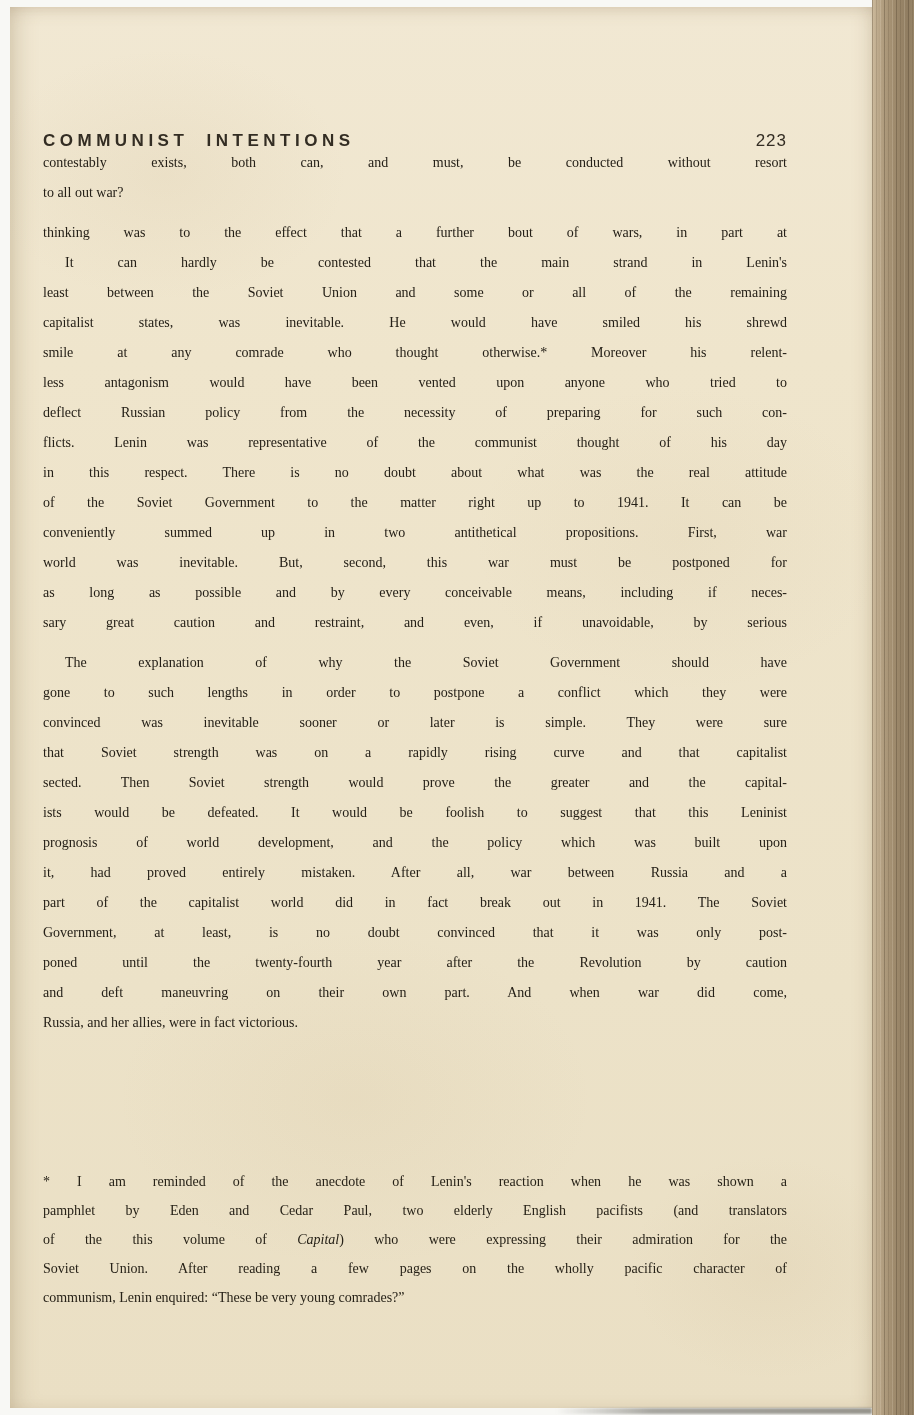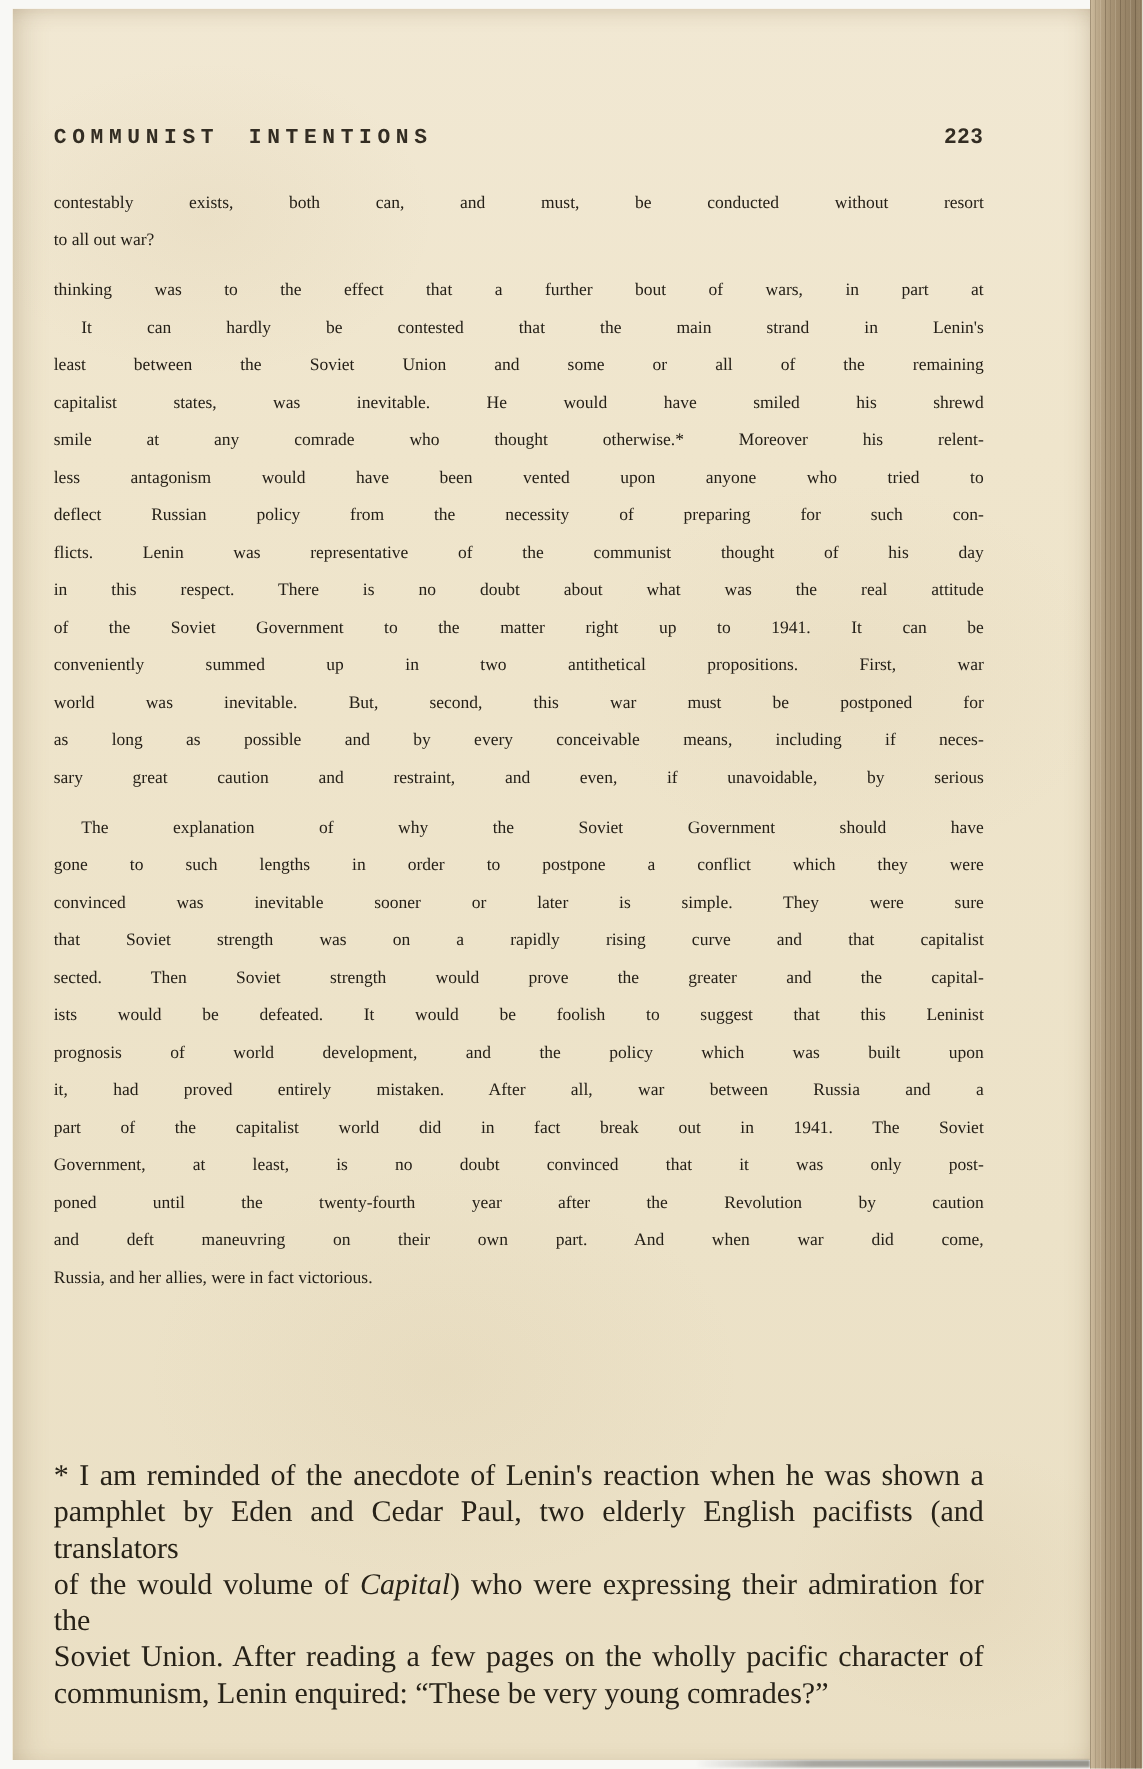"COMMUNIST INTENTIONS" .running-head { font-family: Liberation Mono, monospace -> Liberation Sans, sans-serif; margin-top: none -> 32px }
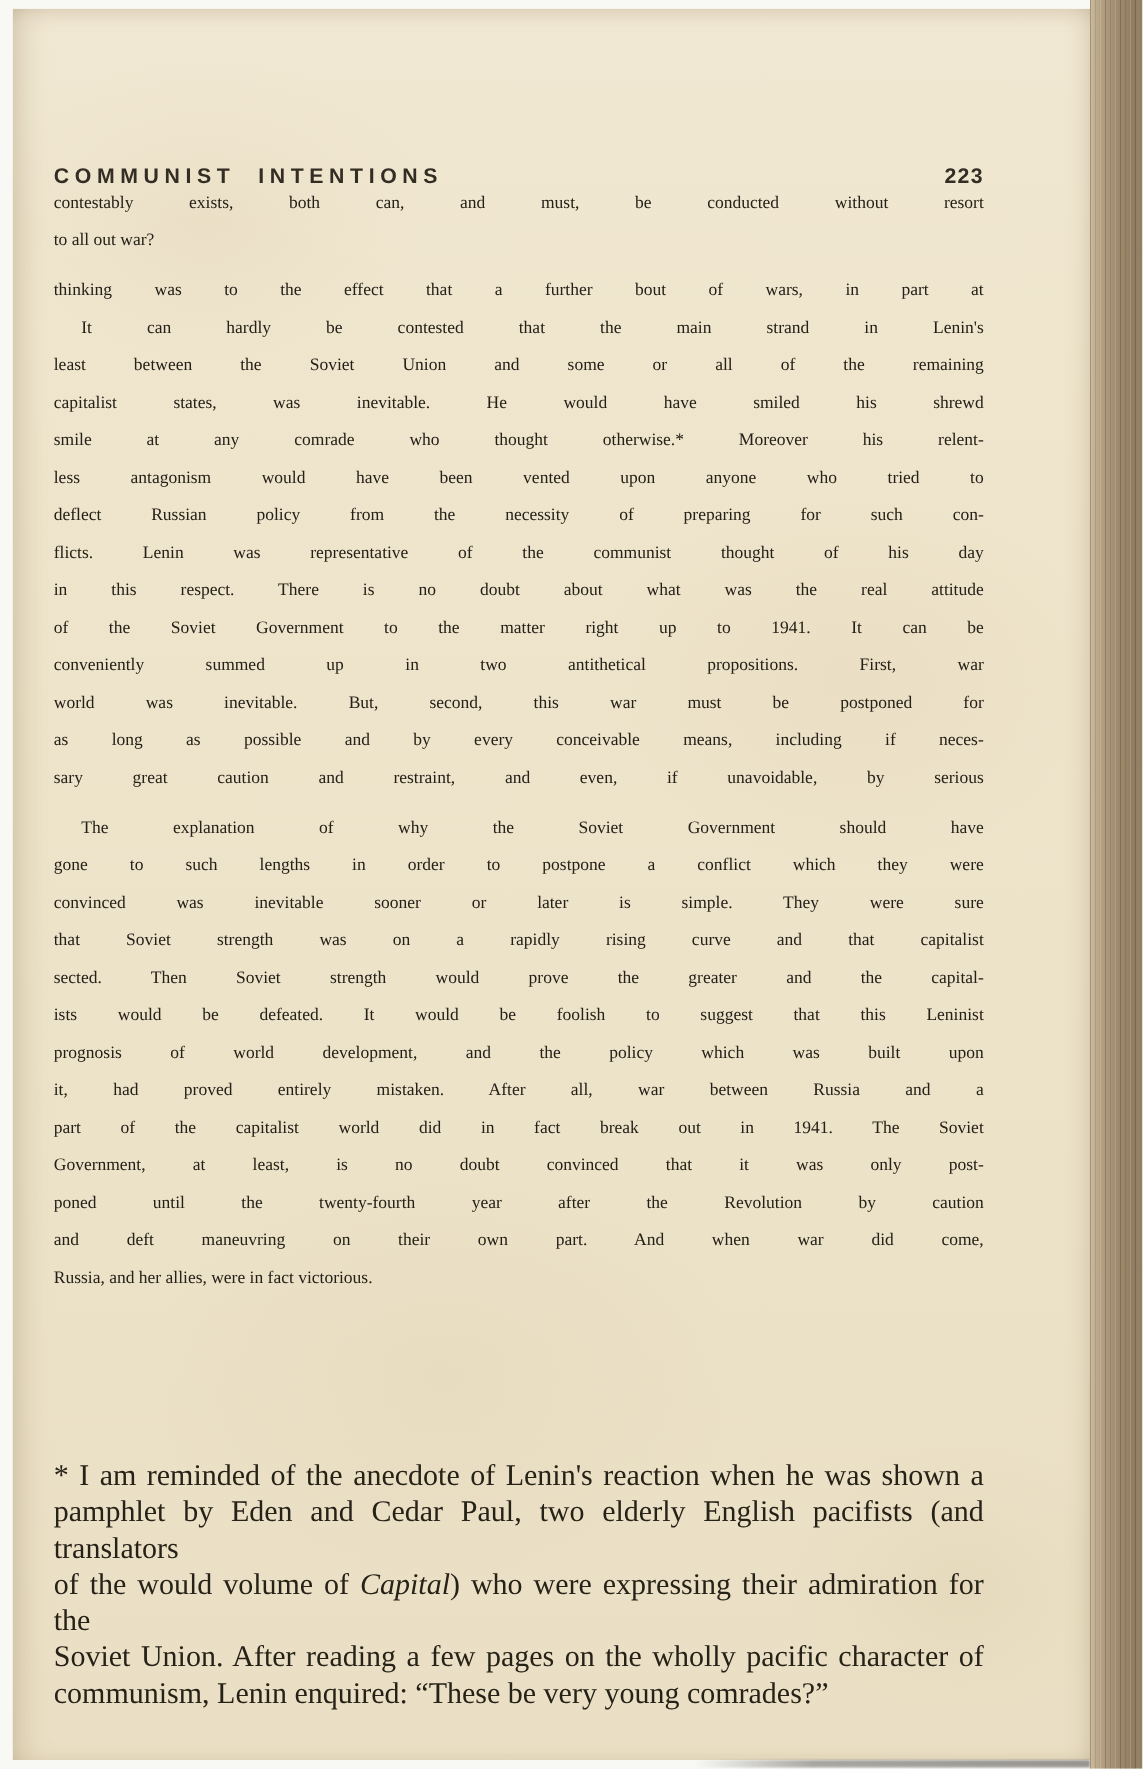"223" .page-number { font-weight: bold -> normal }
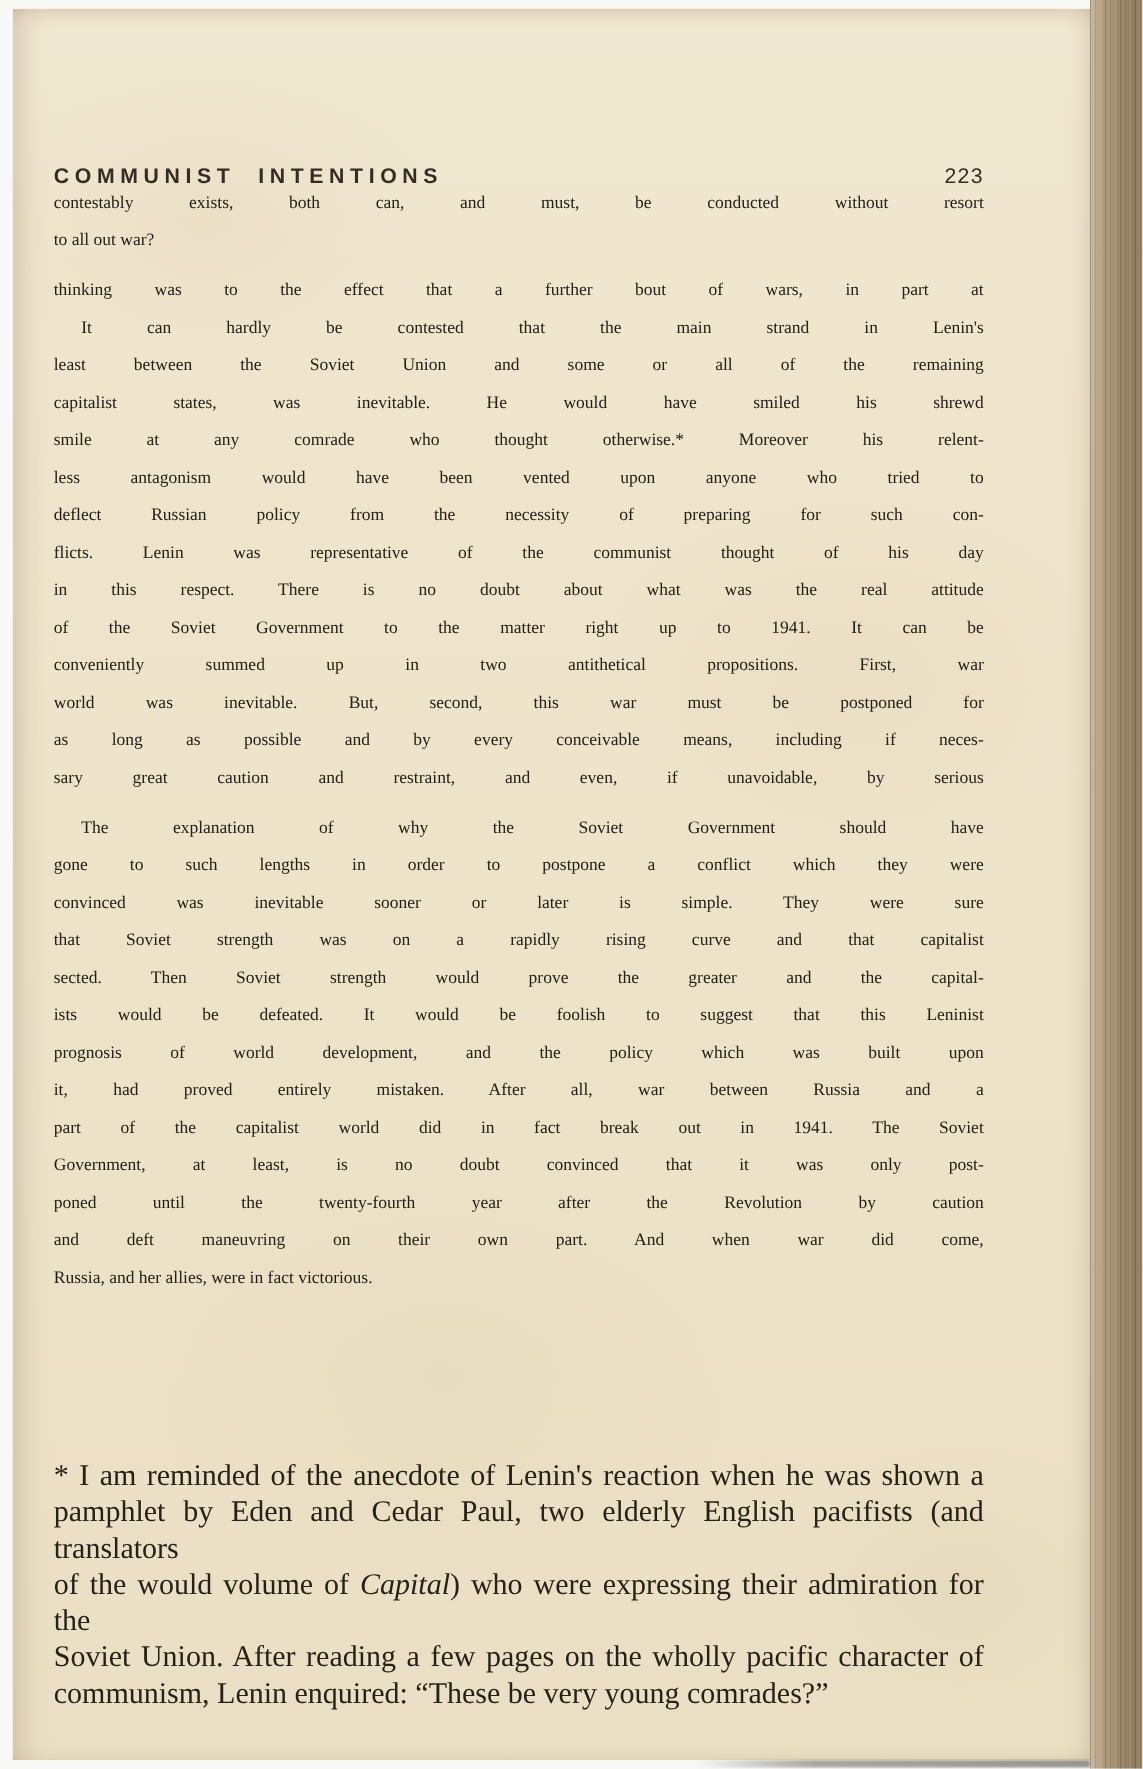"* I am reminded of" .footnote { font-size: 24px -> 14px }
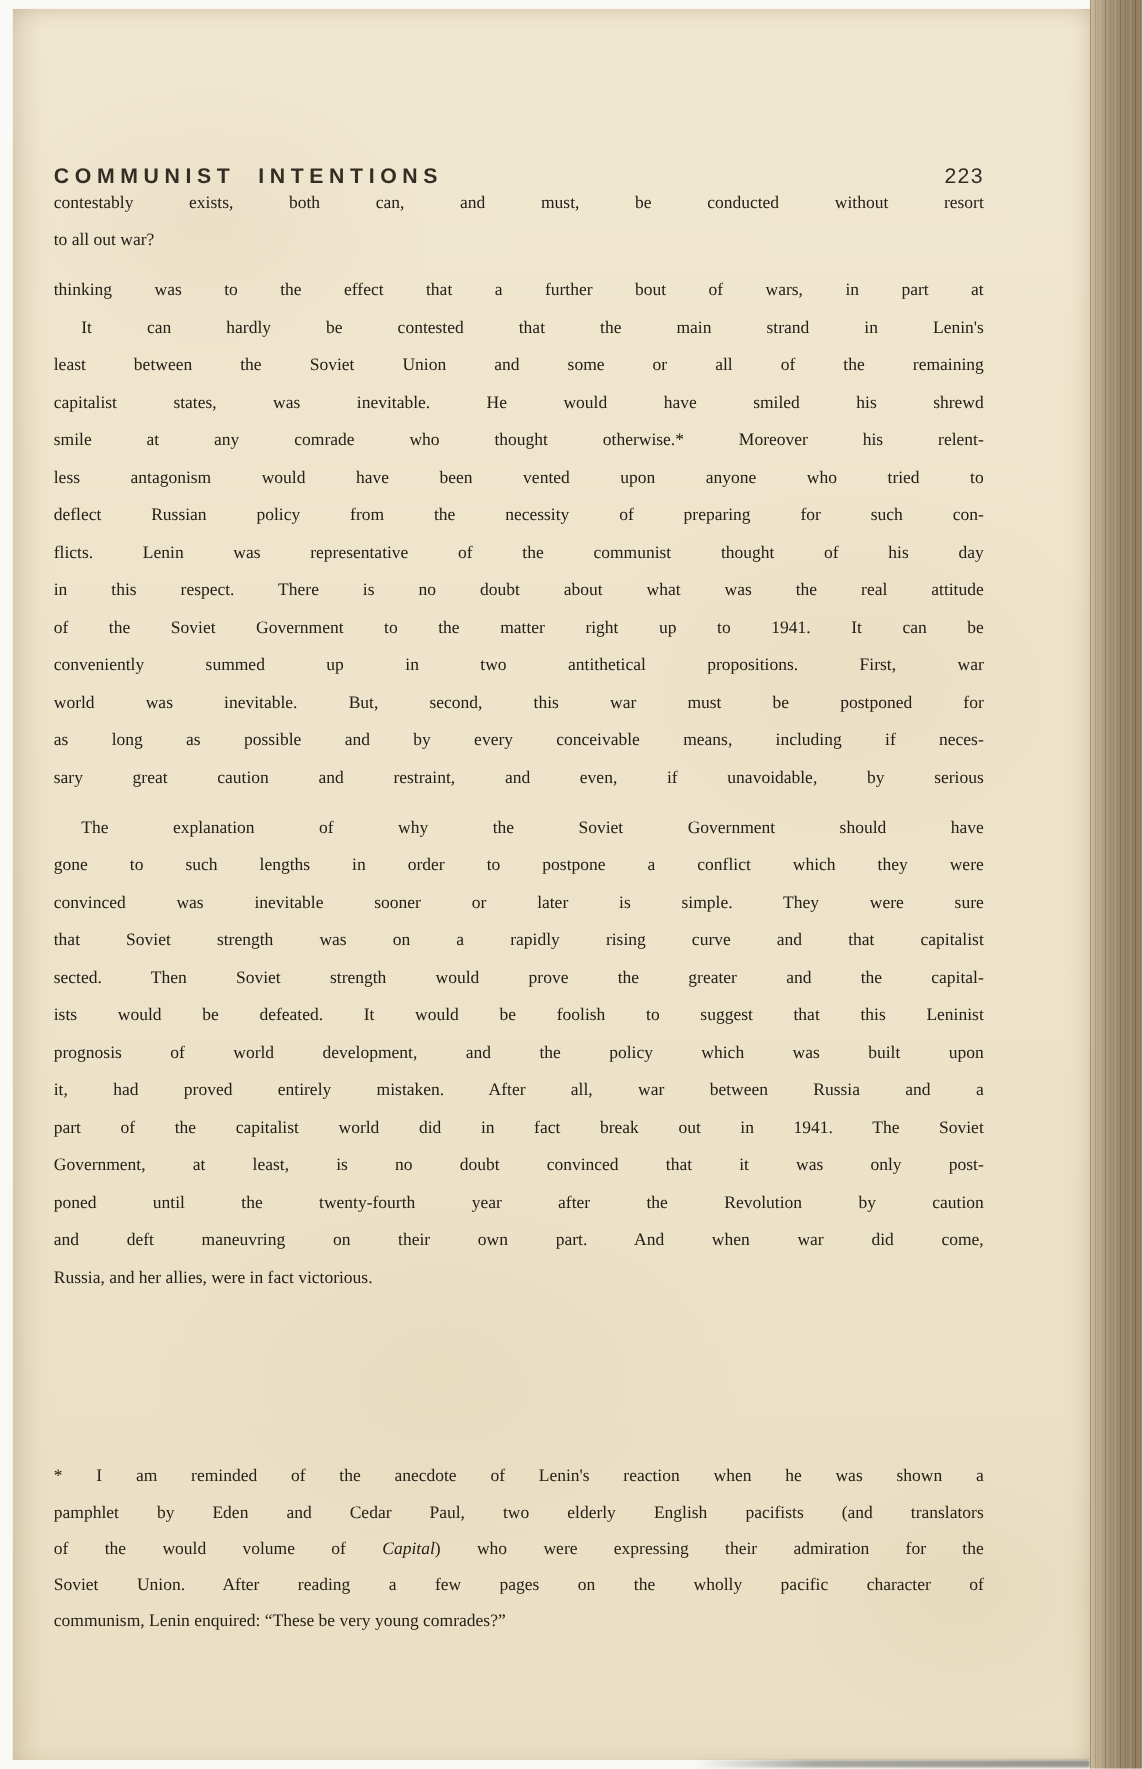"of the would volume of" span { text: would -> this }
